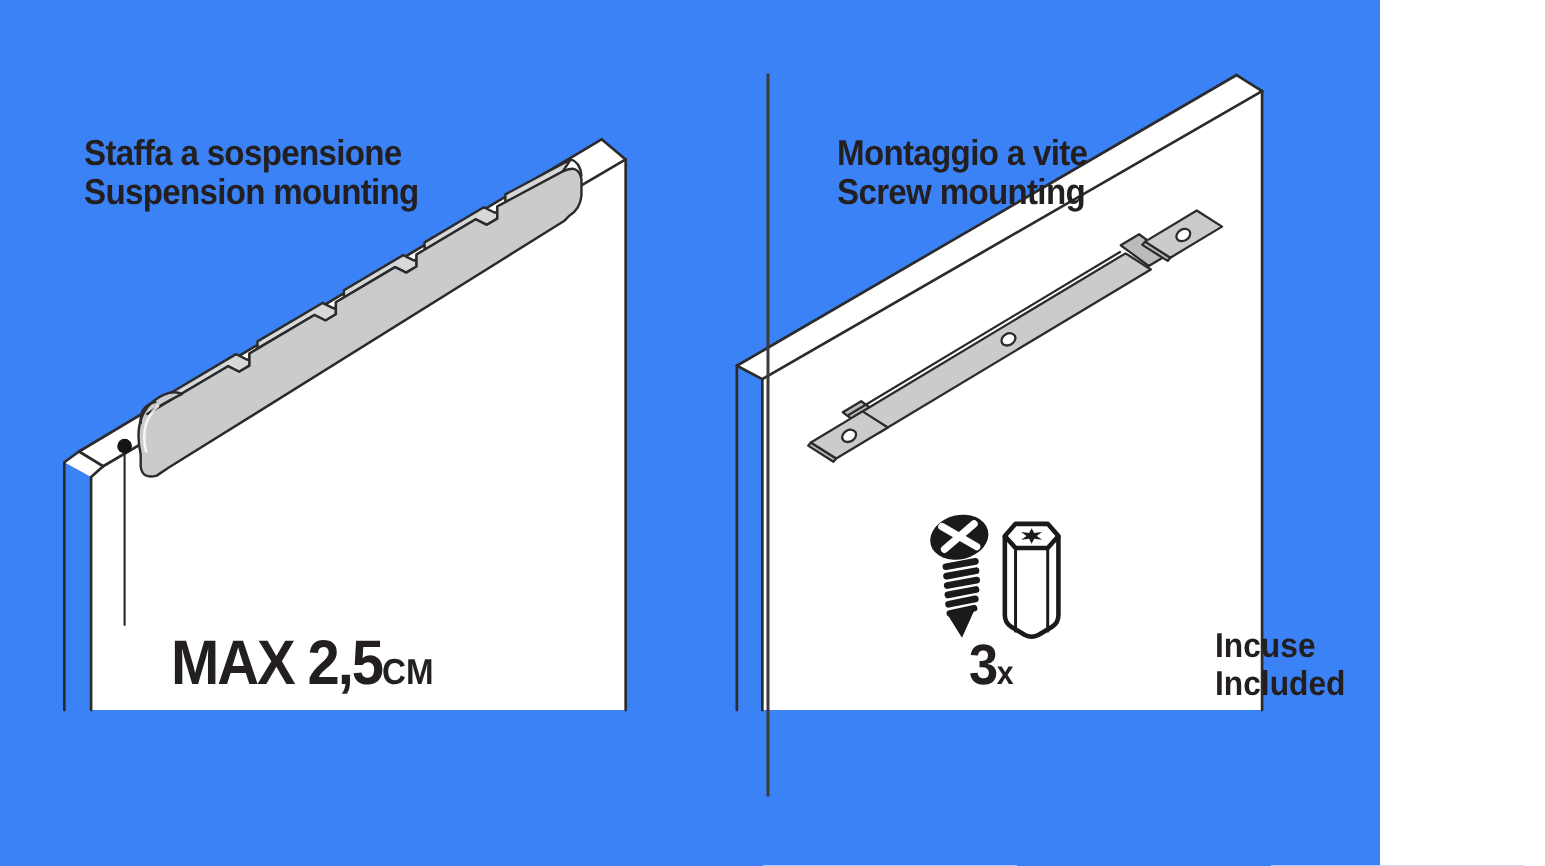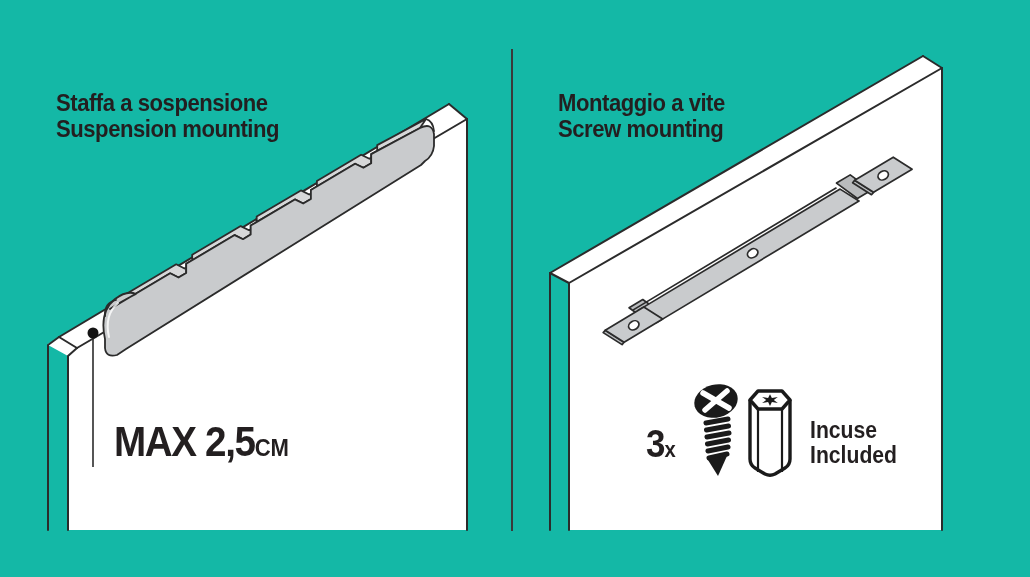"Staffa a sospensione" .canvas { background: #14b8a6 -> #3b82f6; width: 1030px -> 920px }
